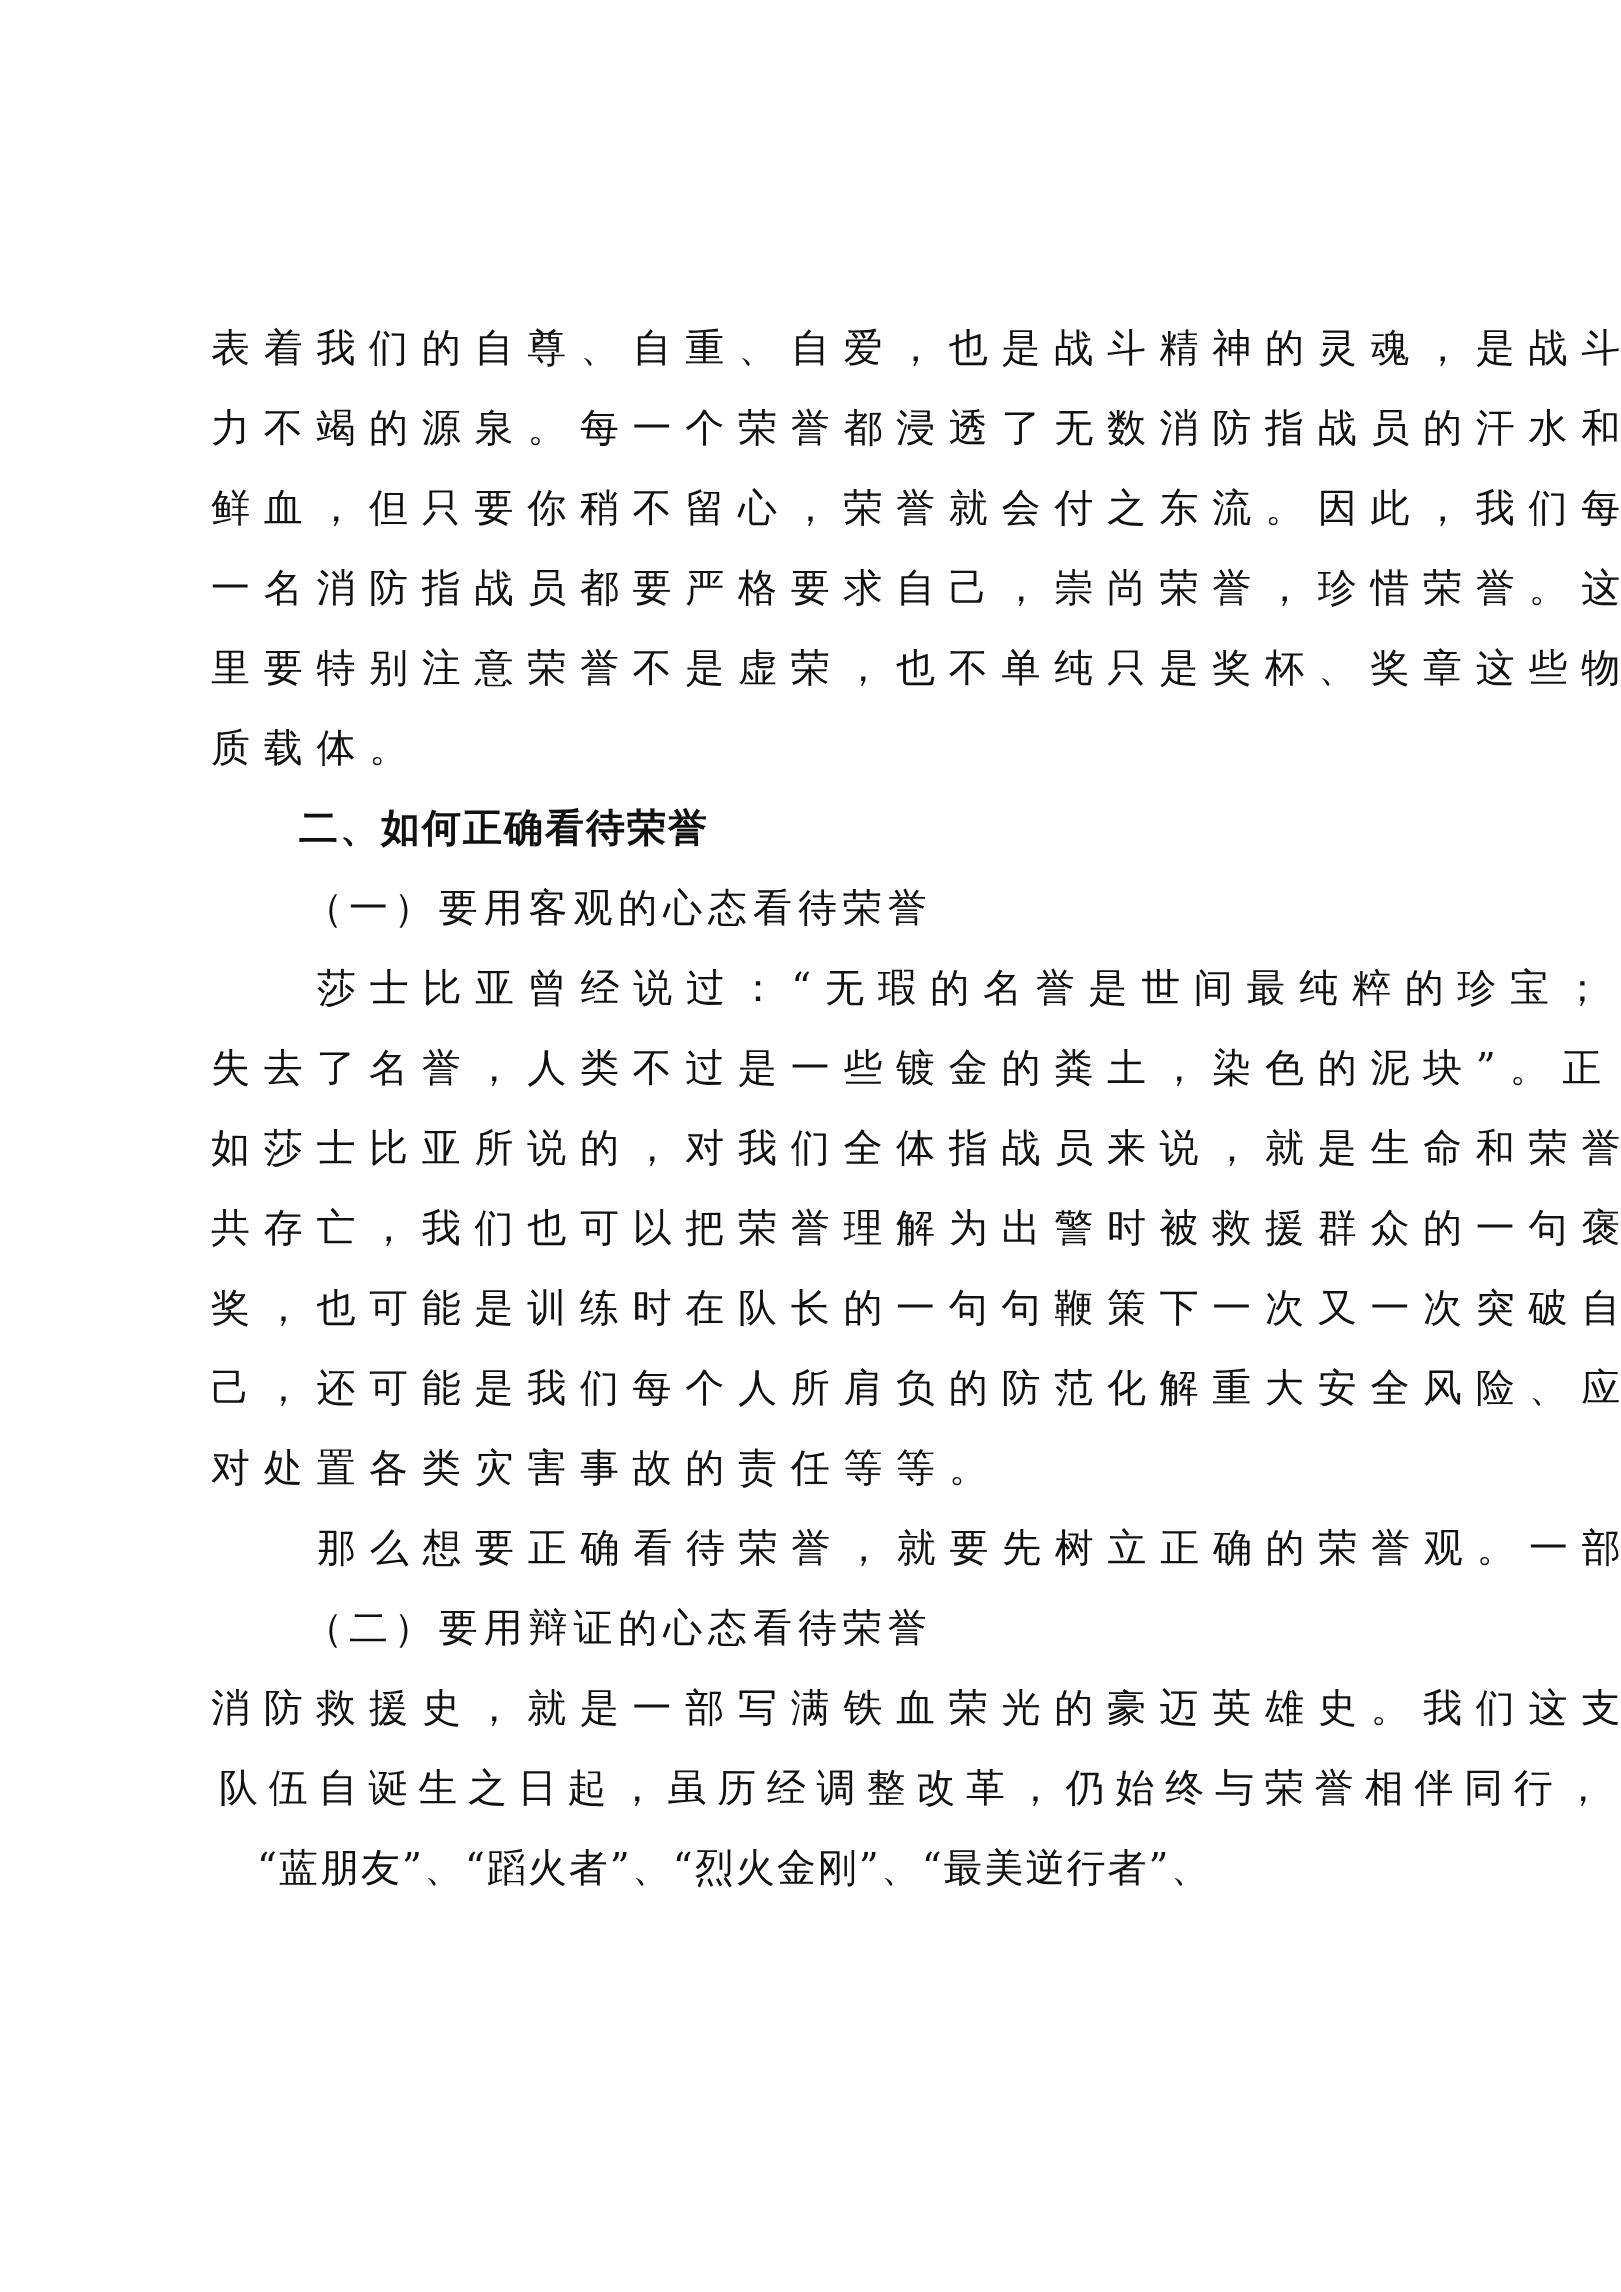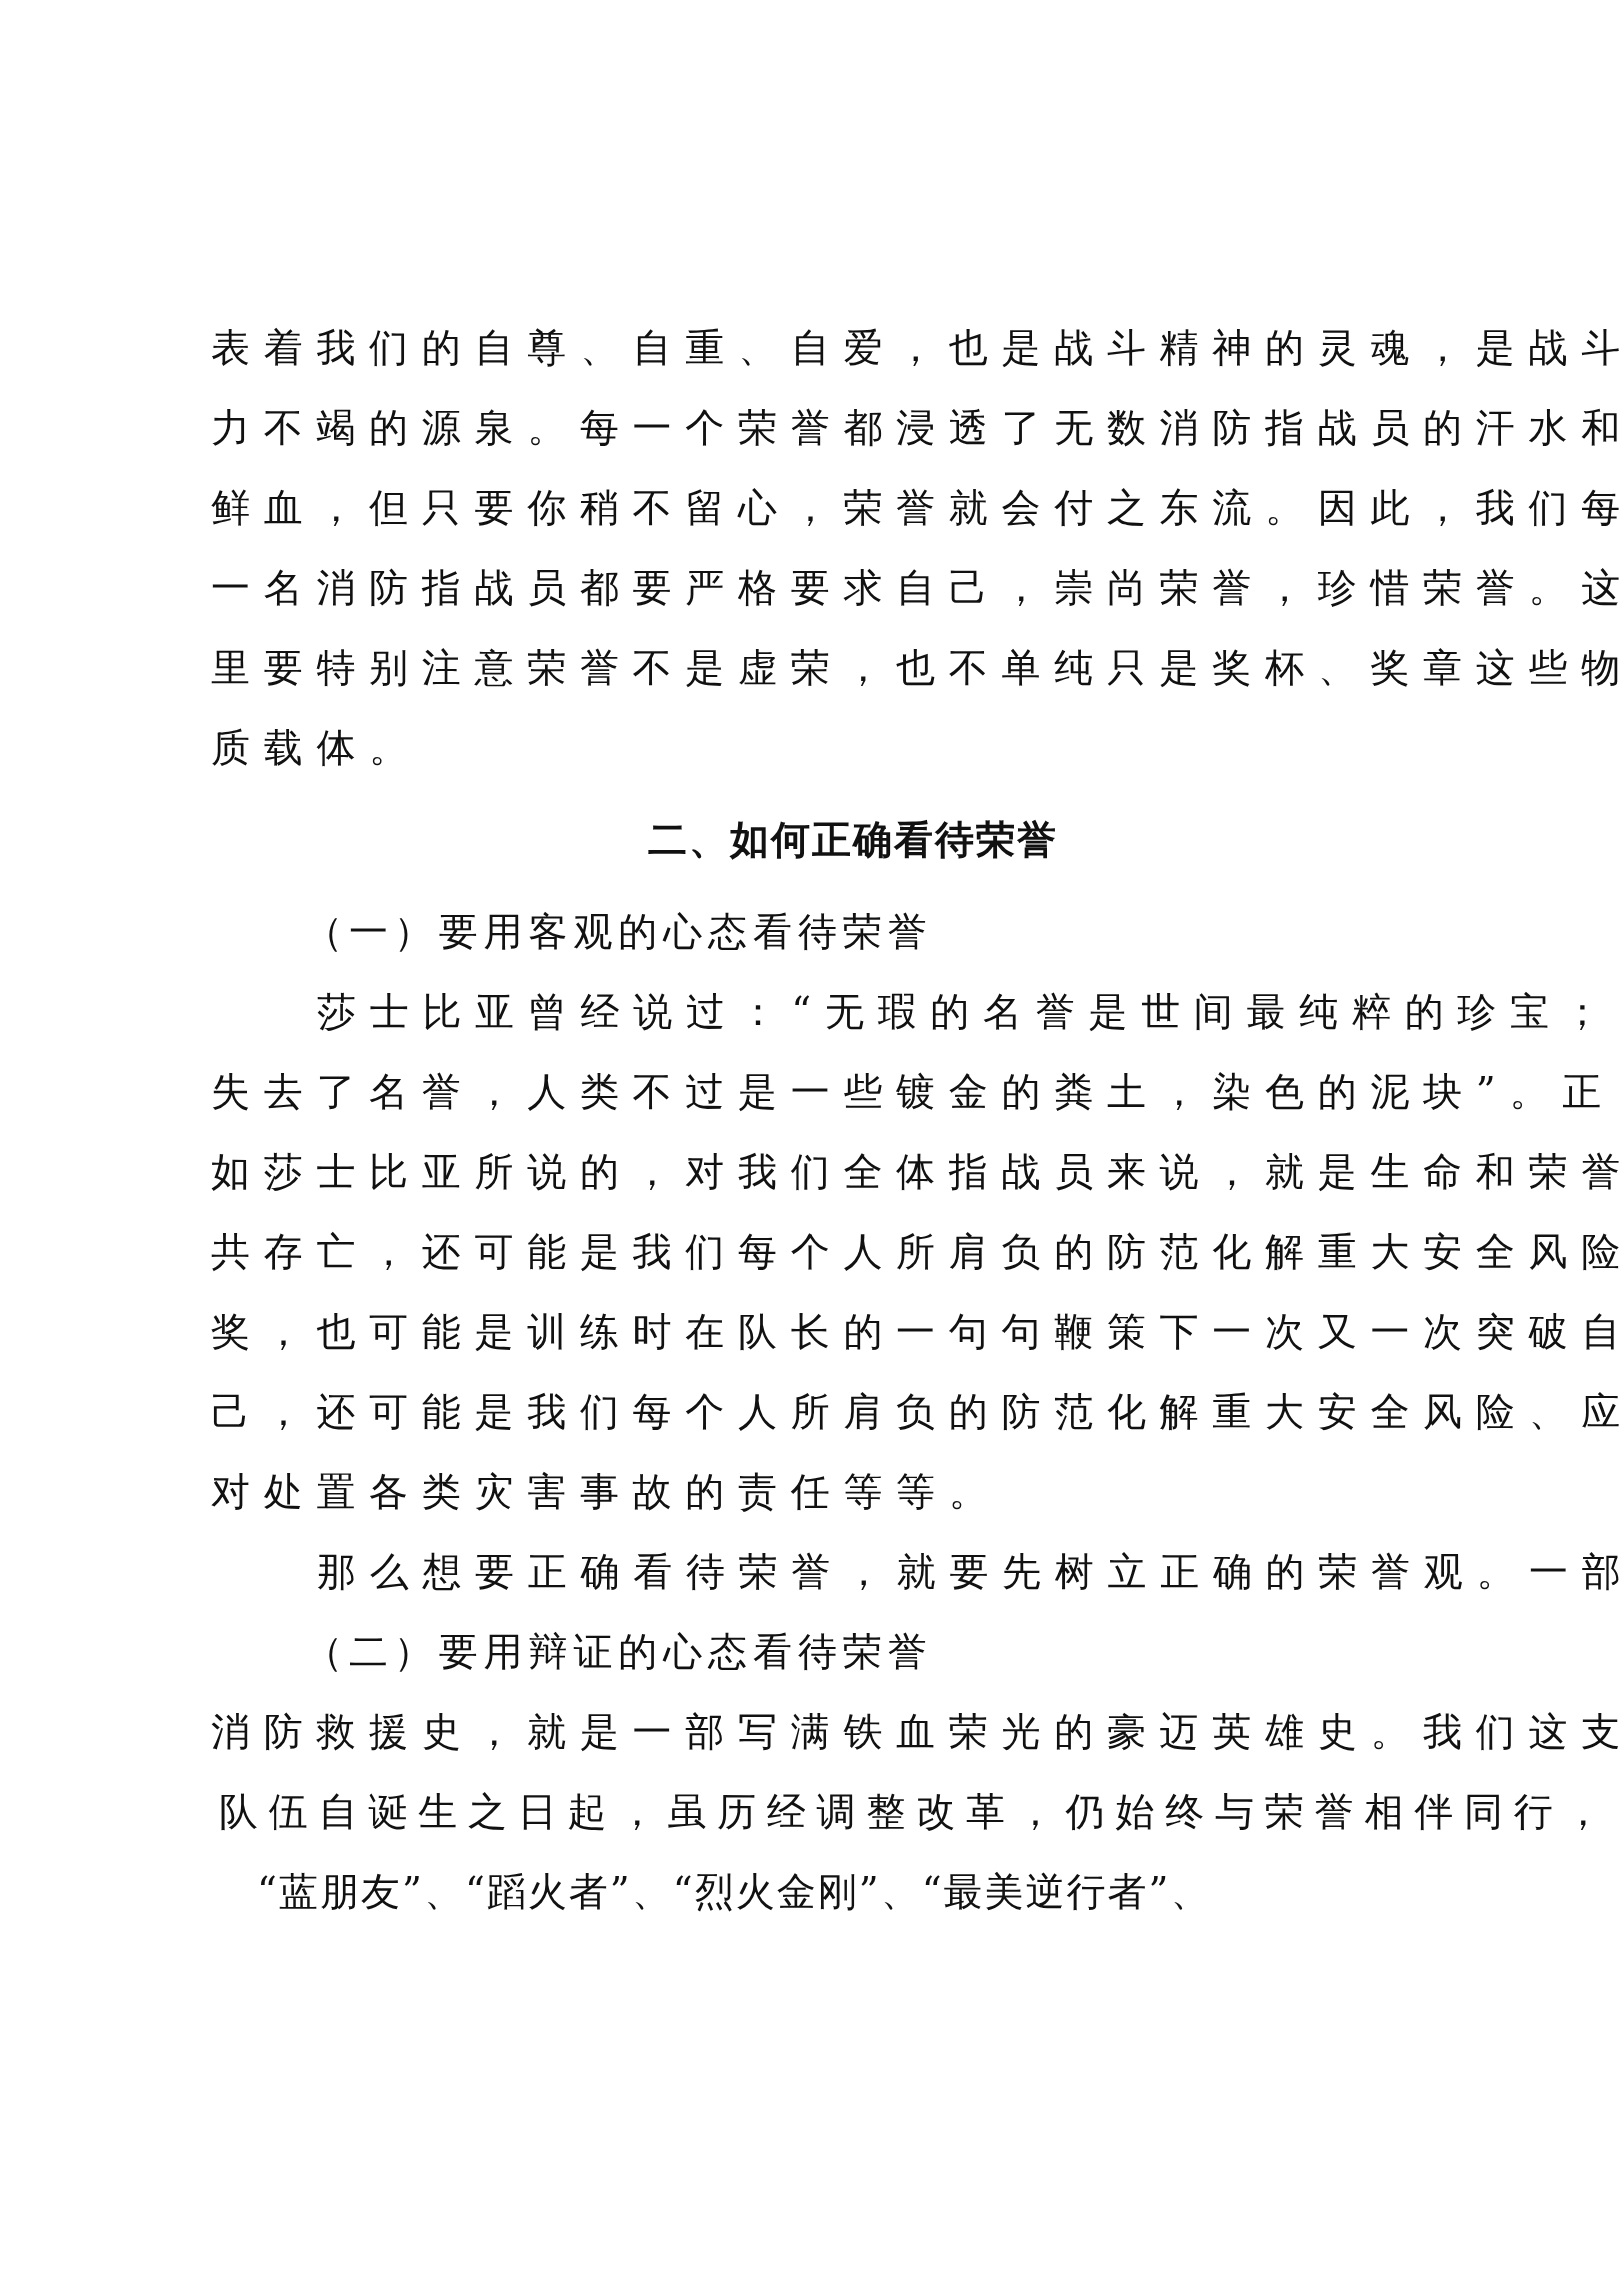"二、如何正确看待荣誉" h2.line { margin: 12px -> 0; text-align: center -> none }
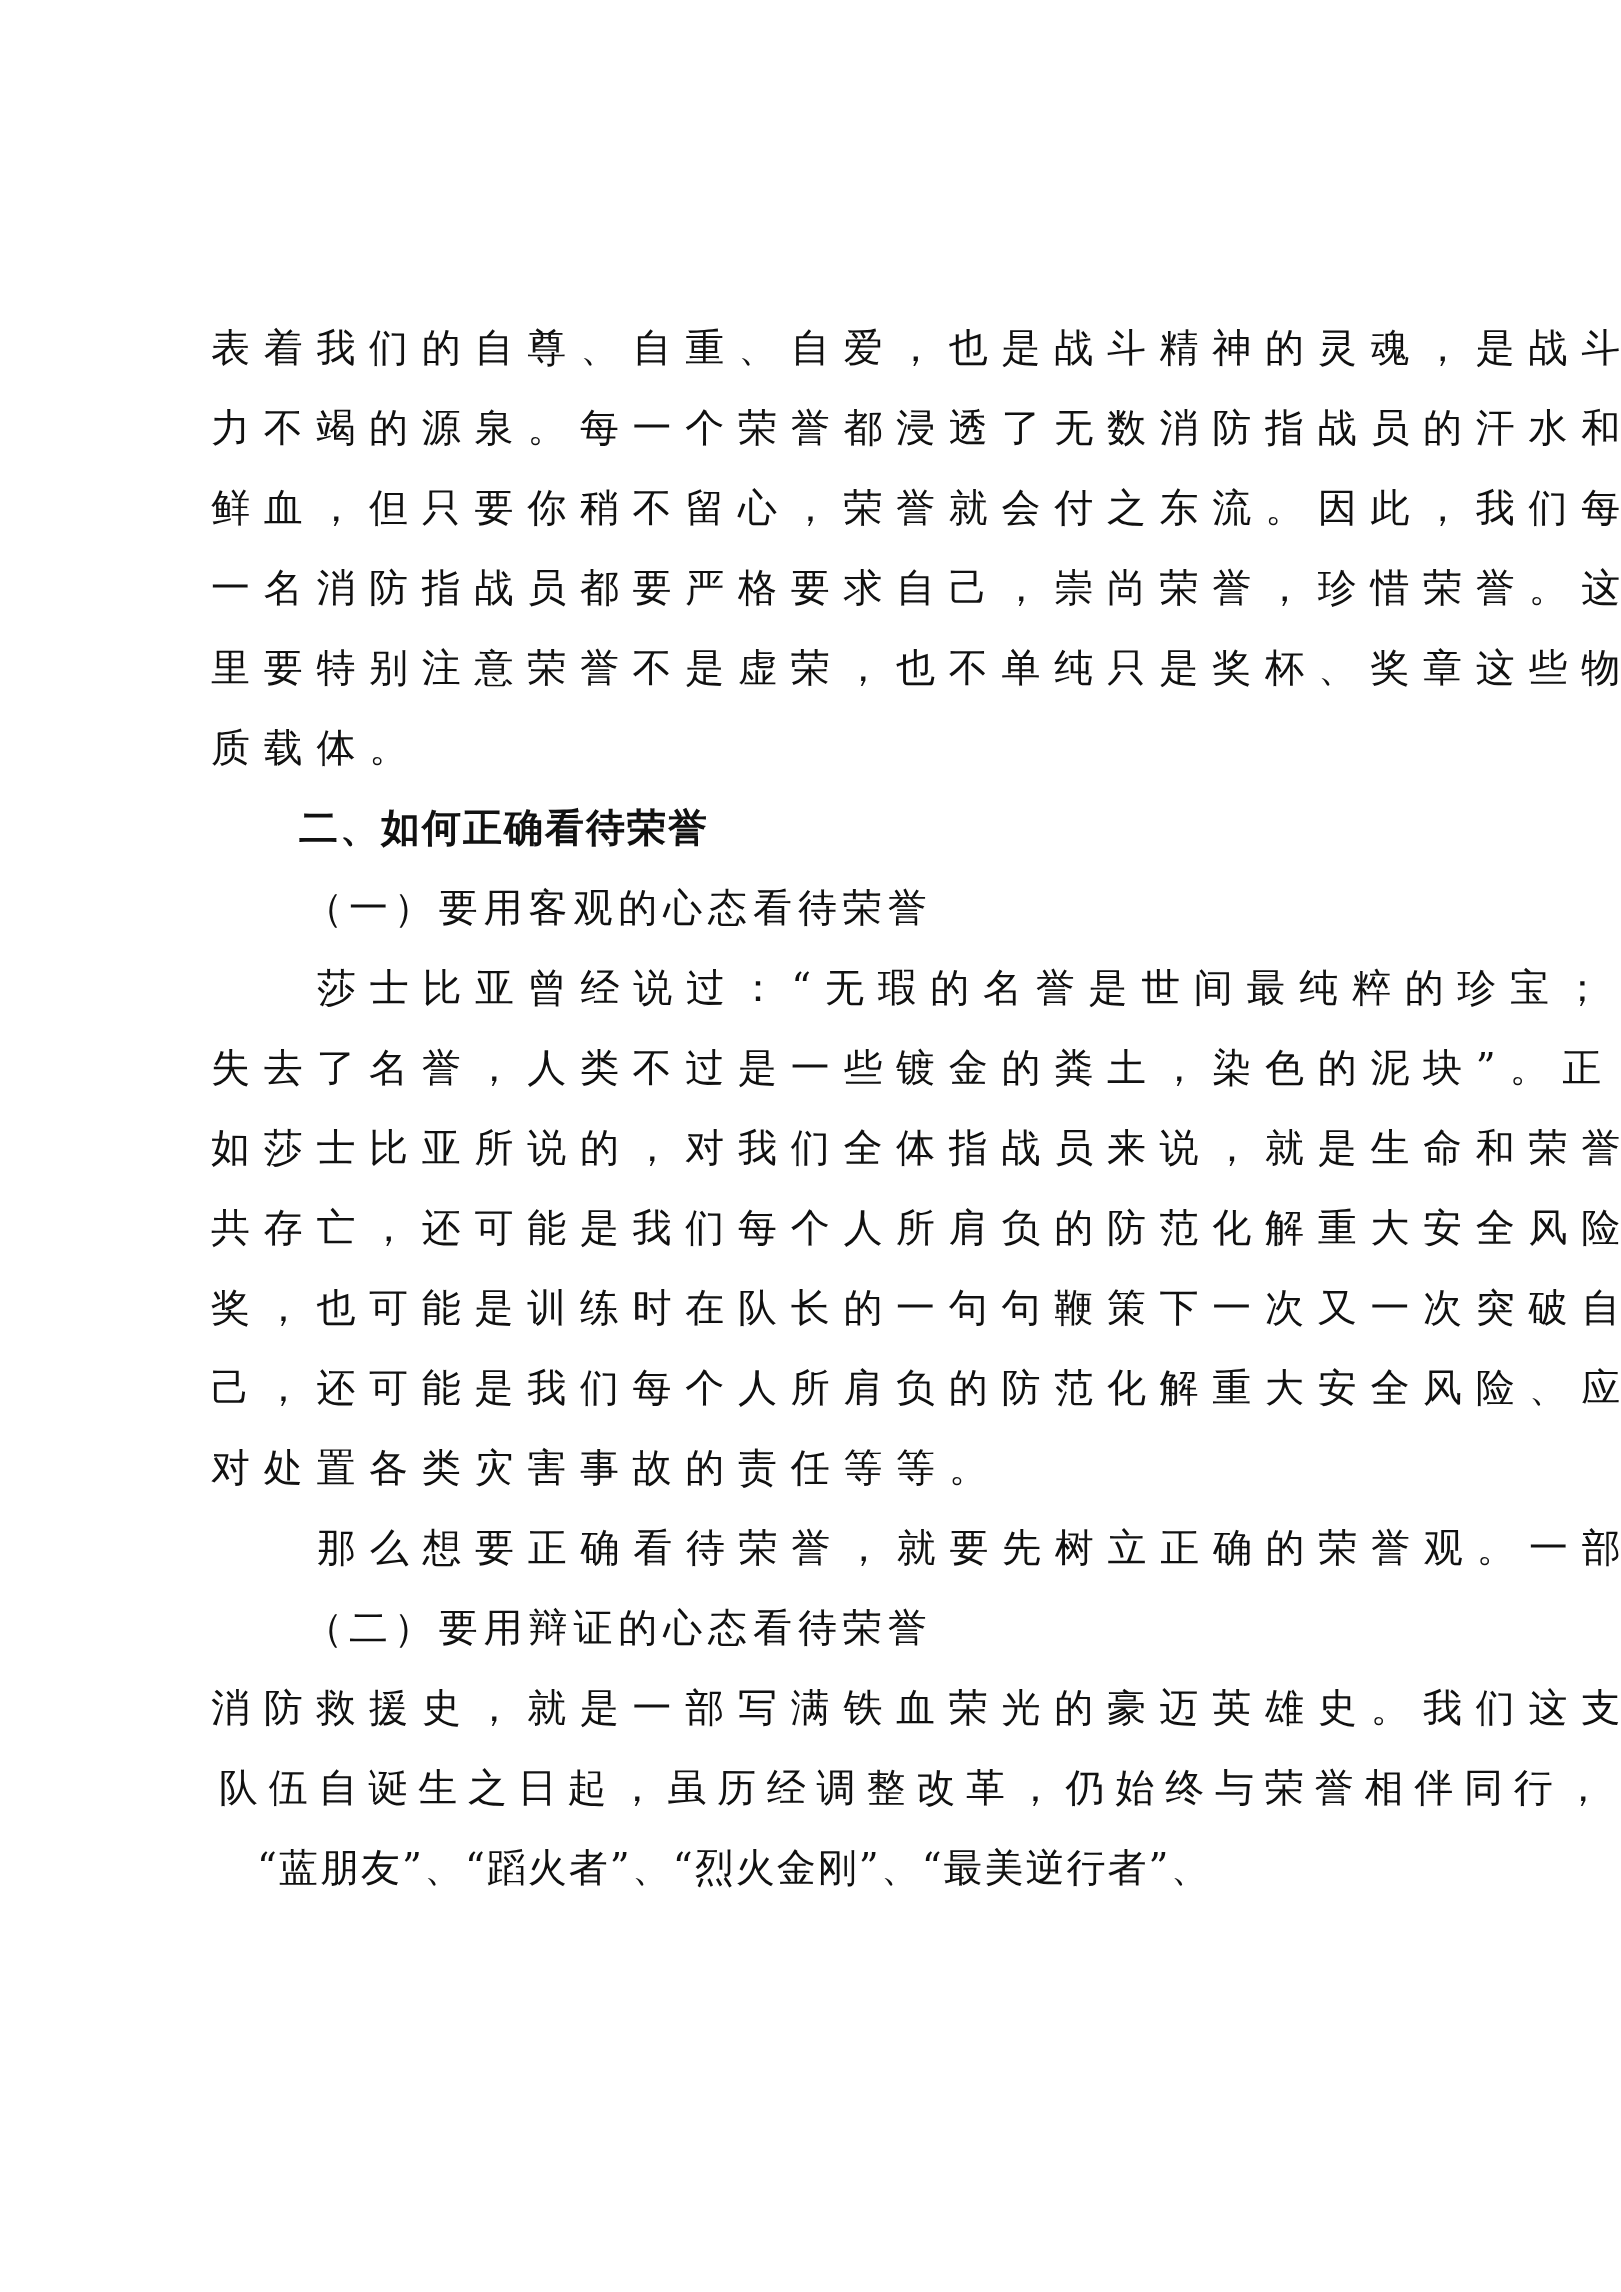"共存亡，还可能是我们每个人所肩负的防范化解重大安全风险" span.line { text: 还可能是我们每个人所肩负的防范化解重大安全风险 -> 我们也可以把荣誉理解为出警时被救援群众的一句褒 }
